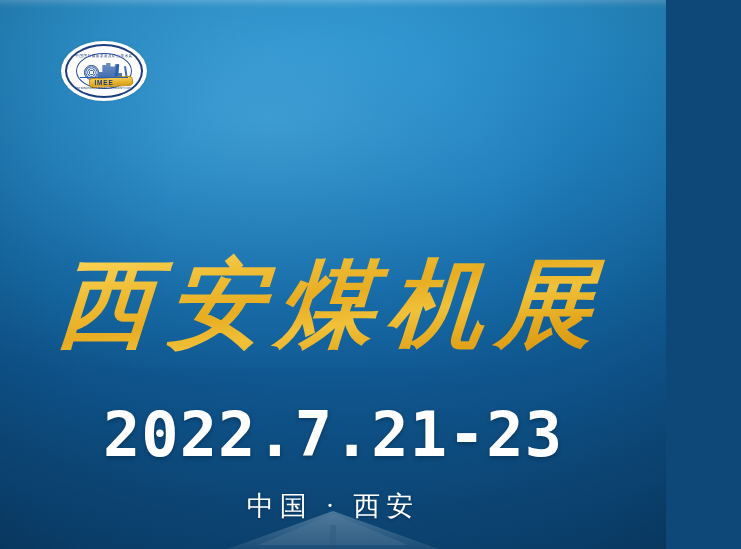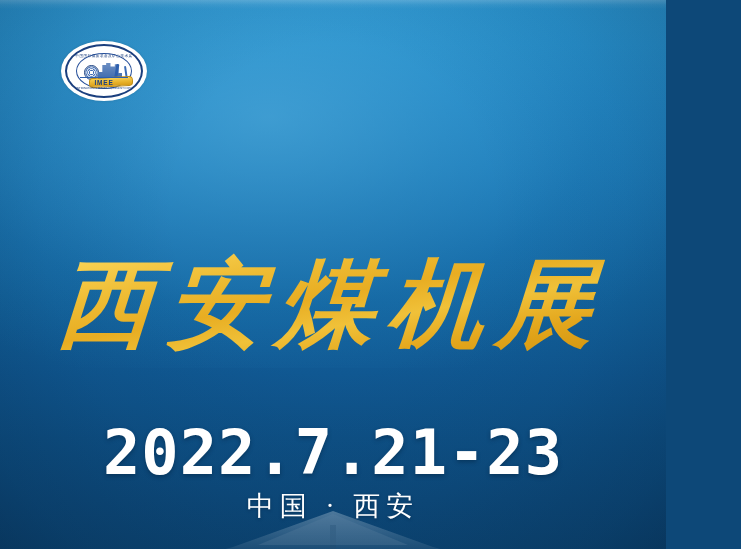"2022.7.21-23" #date { top: 416px -> 398px }
